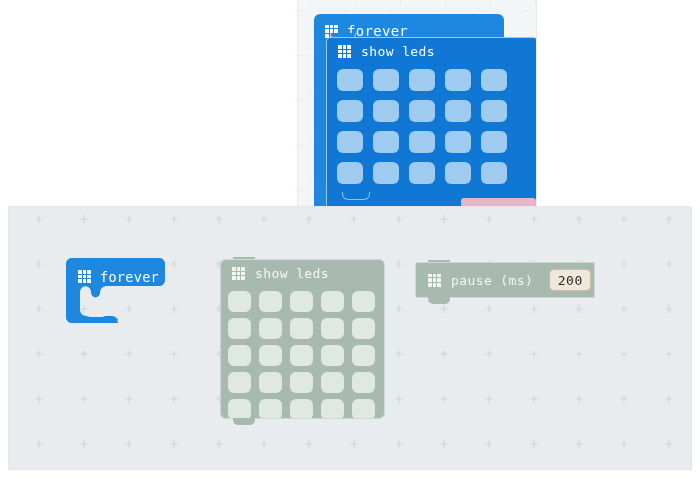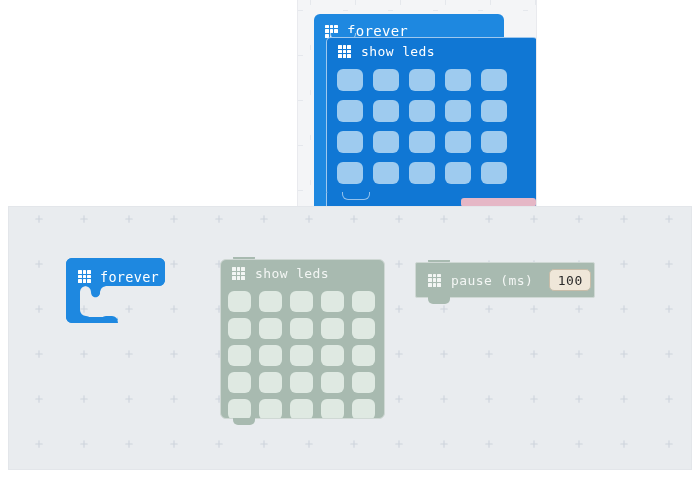"100" span { text: 100 -> 200 }
